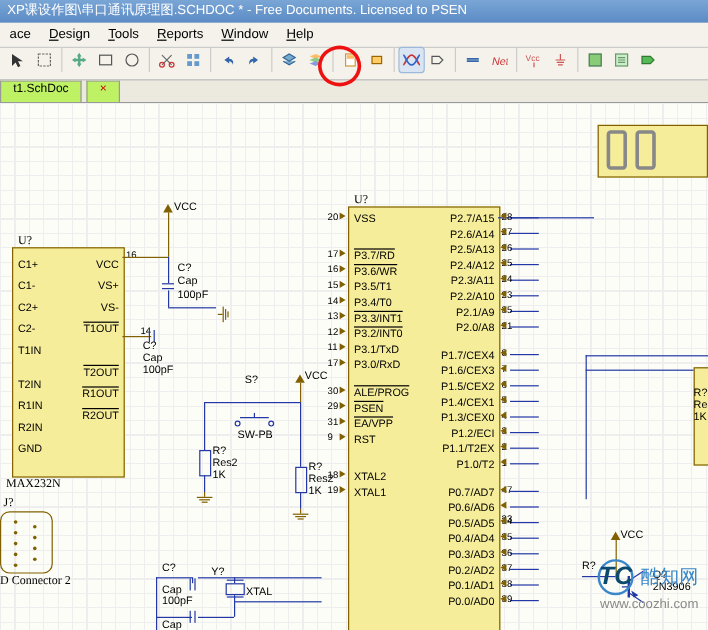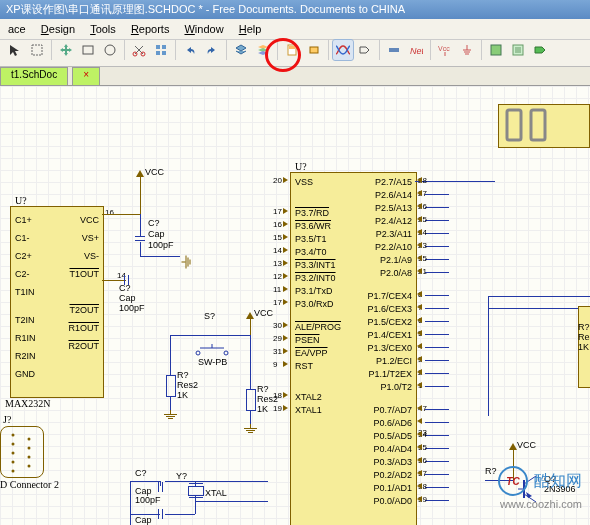"XP课设作图\串口通讯原理图.SCHDOC * - Free" span { text: Documents to CHINA -> Licensed to PSEN }
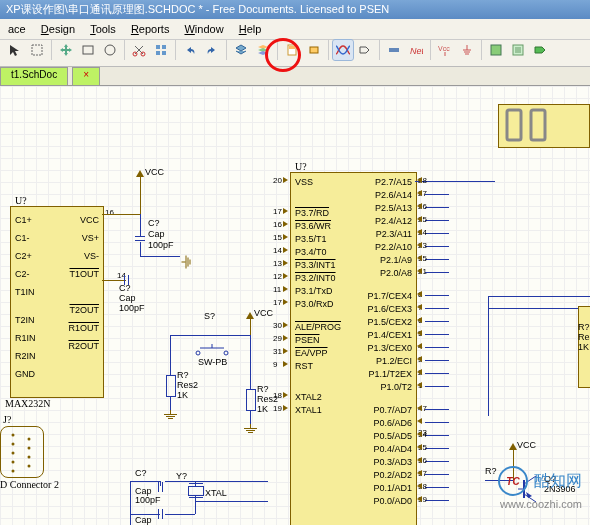"TC" .wm-ic { color: #b91c1c -> #0c4a6e; font-size: 10px -> 21px }
